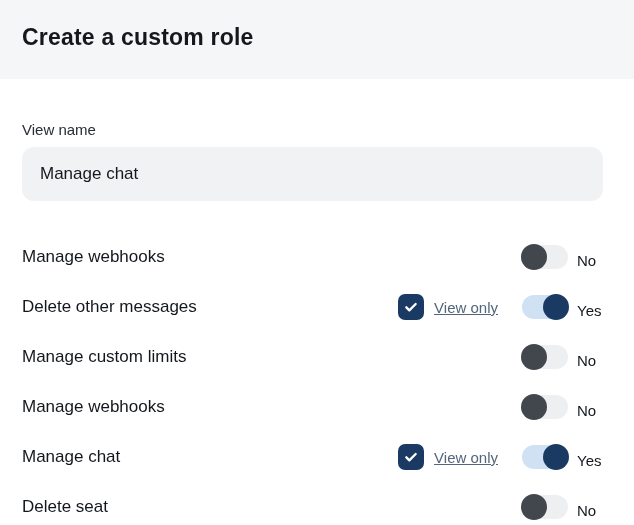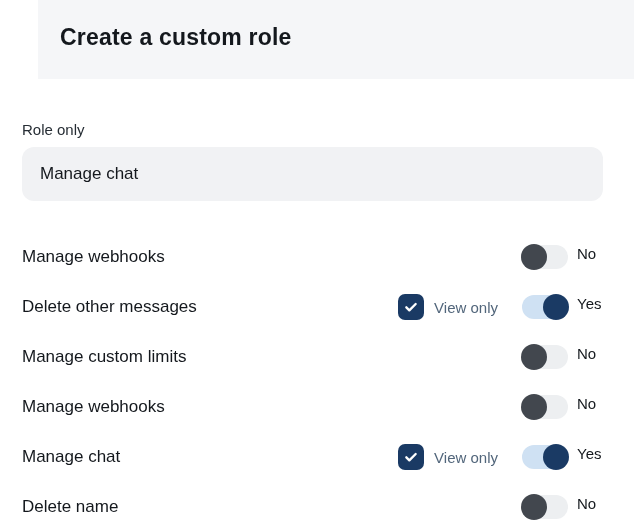"Create a custom role" .header { margin-left: 38px -> none }
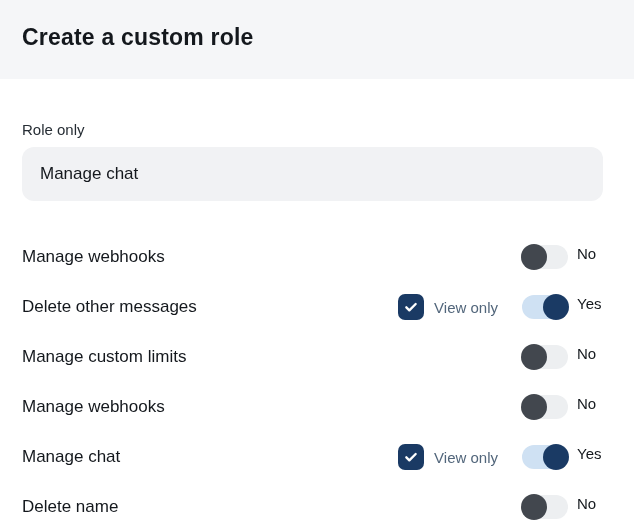"Role only" label.field-label { text: Role only -> View name }
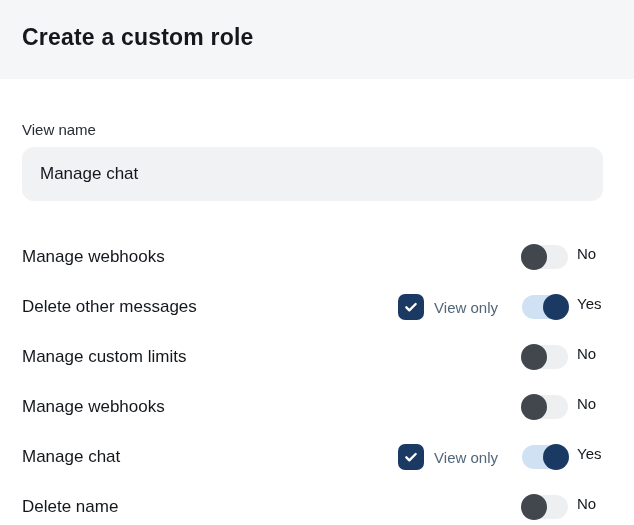"No" .toggle-group { align-items: flex-start -> flex-end }
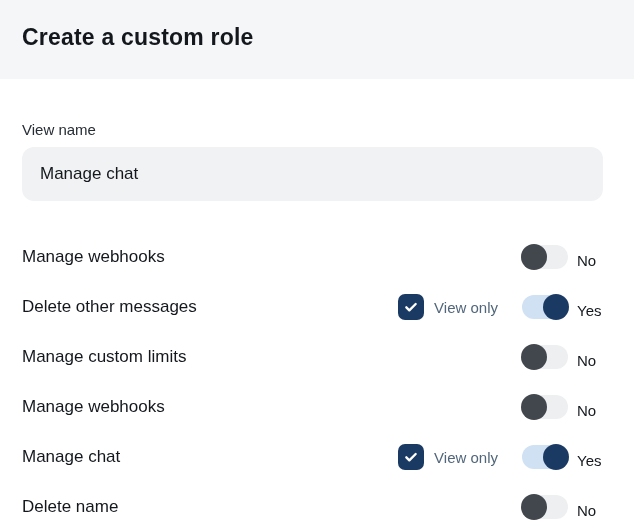"View only" .view-only-text { text-decoration: none -> underline }
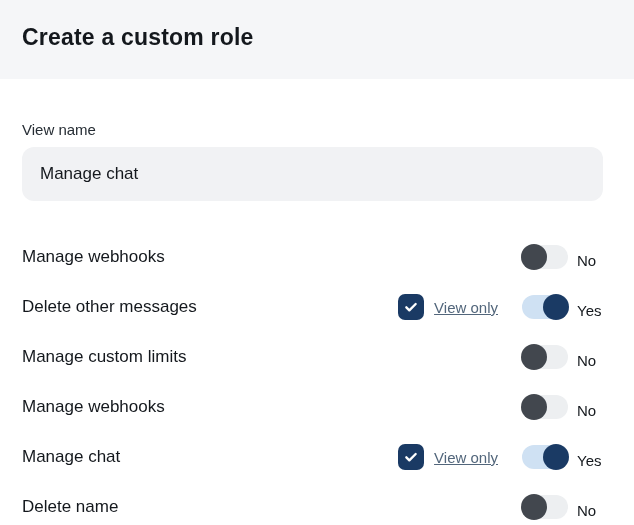"Delete name" span.perm-label { text: name -> seat }
